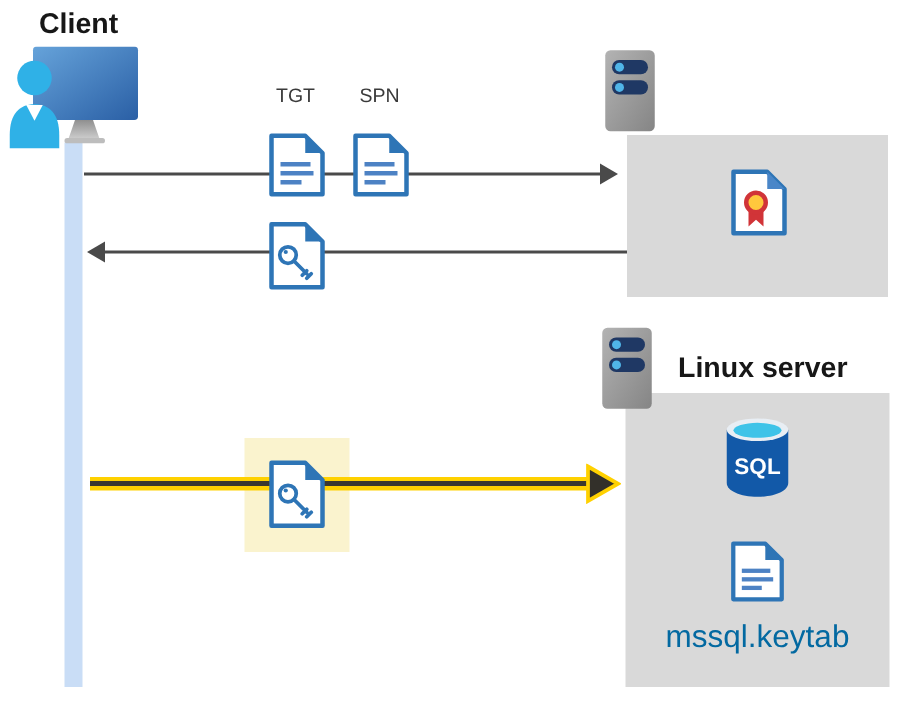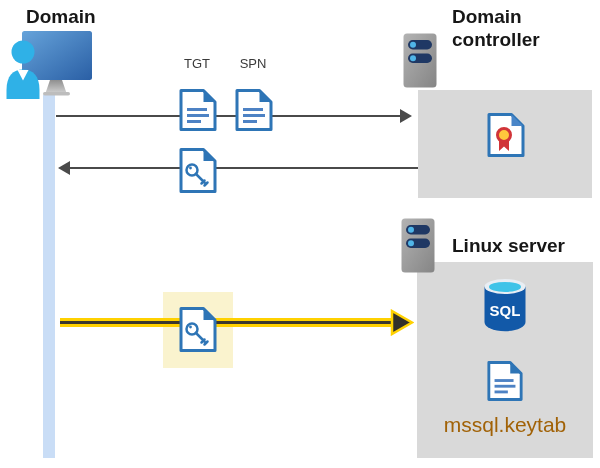"Domain" div.abs { text: Domain -> Client }
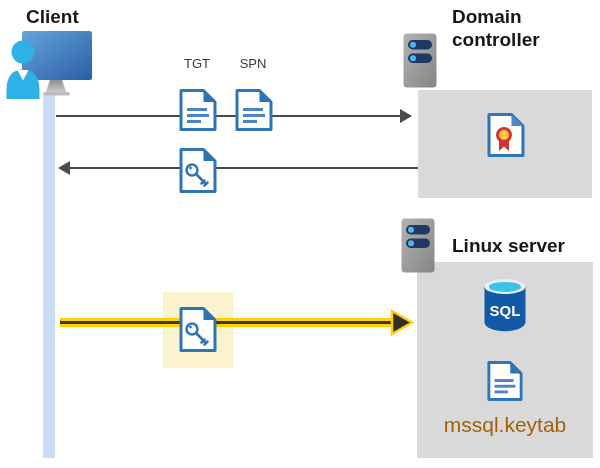"Domain controller" div.abs { html: <div>Domain controller</div> -> none }
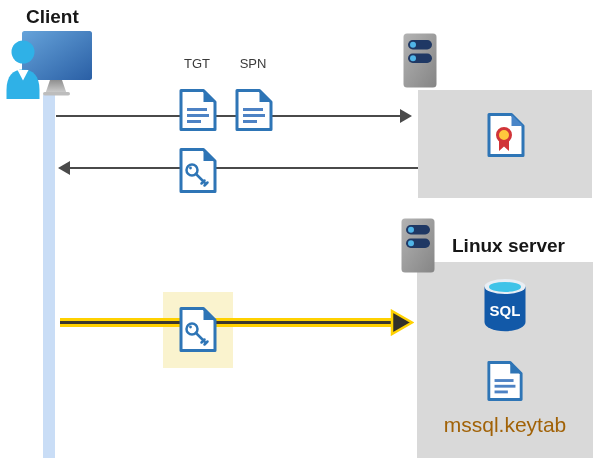"mssql.keytab" .keytab-label { color: #a16207 -> #0369a1 }
